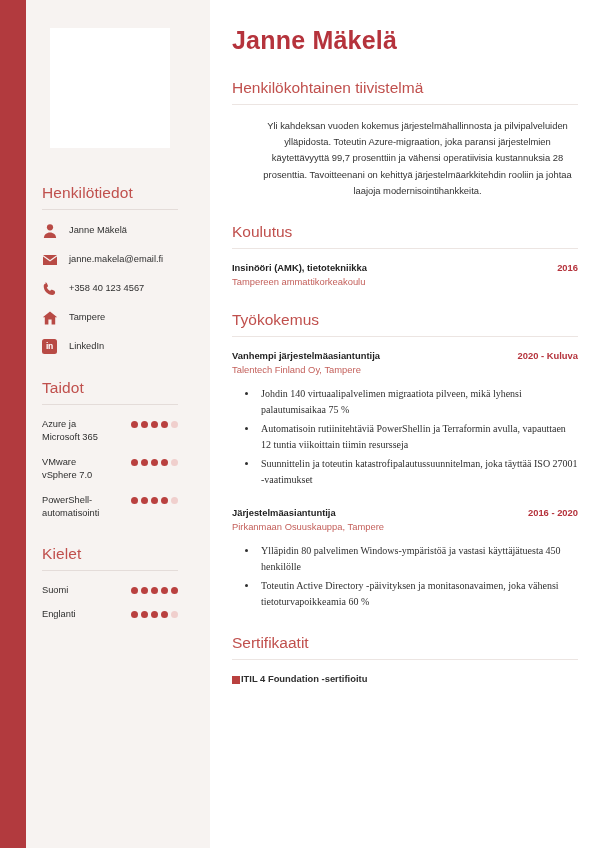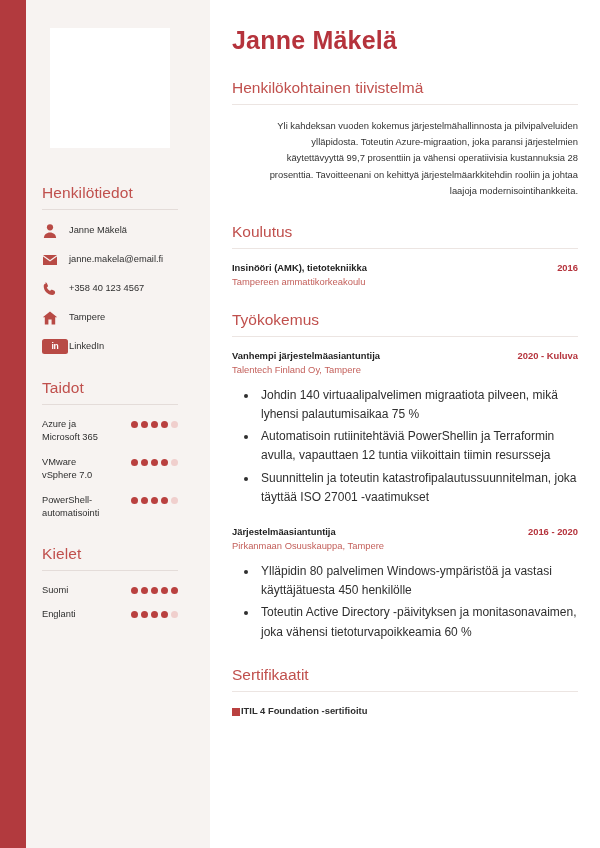"Yli kahdeksan vuoden kokemus" .summary { text-align: right -> center }
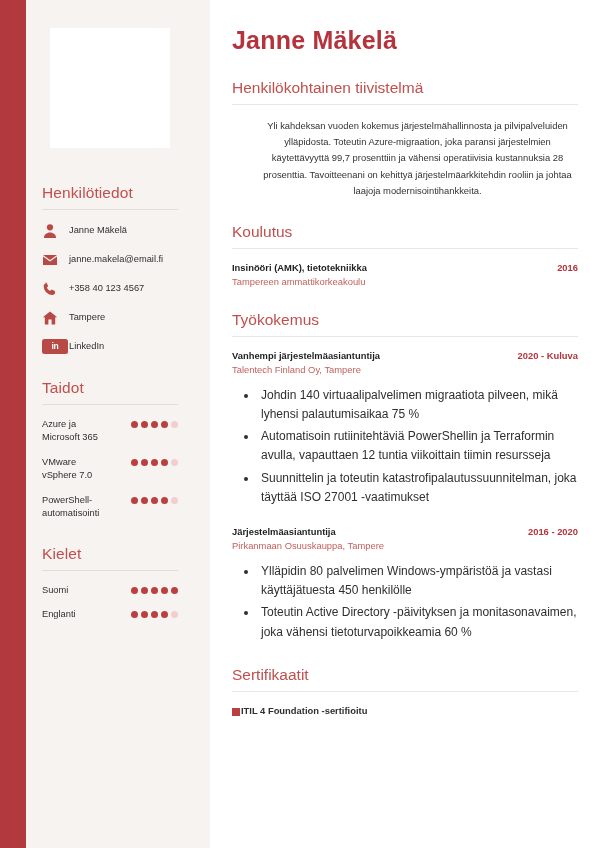"in" .li-badge { width: 26px -> 15px }
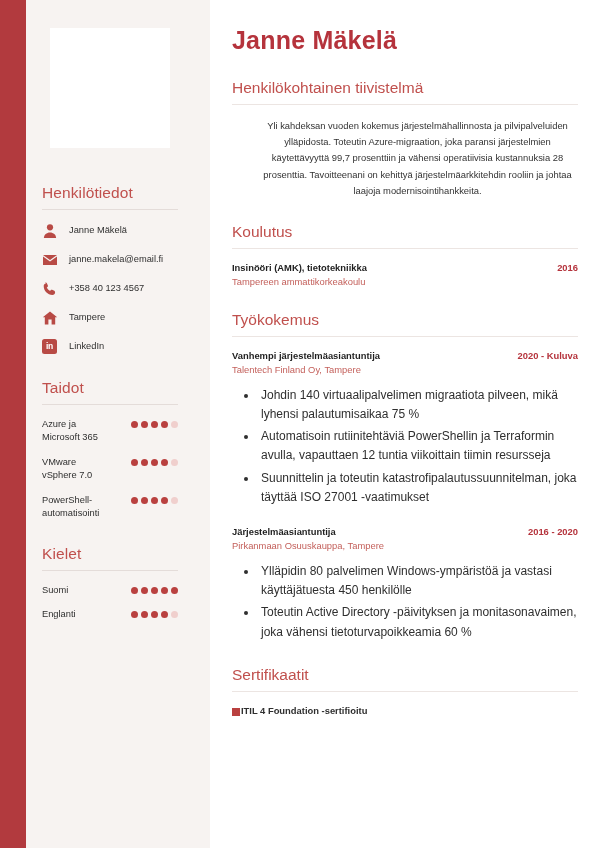"Johdin 140 virtuaalipalvelimen" ul.bullets li { font-family: none -> Liberation Serif, serif; font-size: 12px -> 10px }
